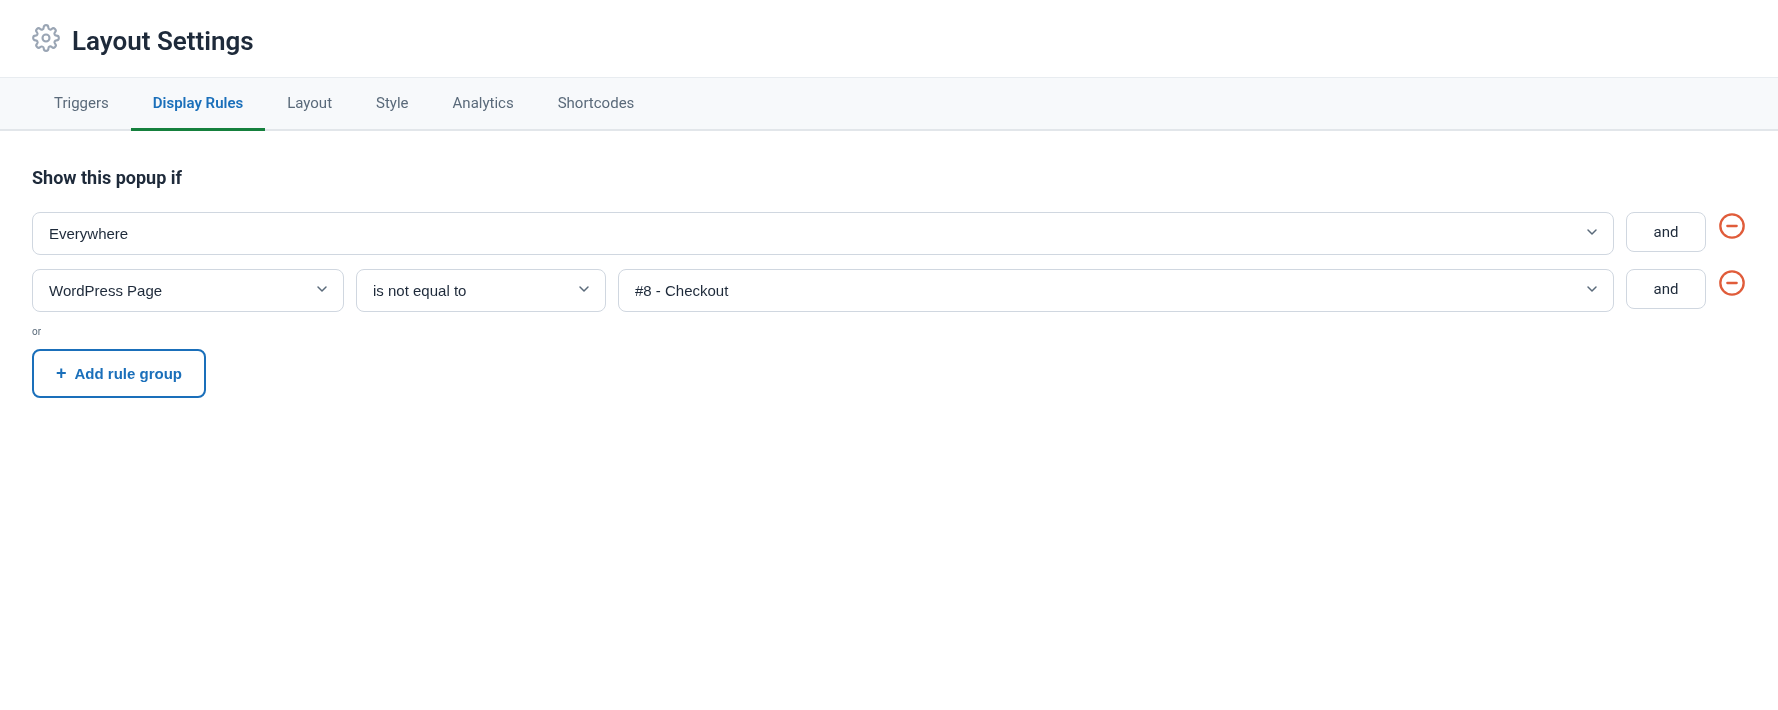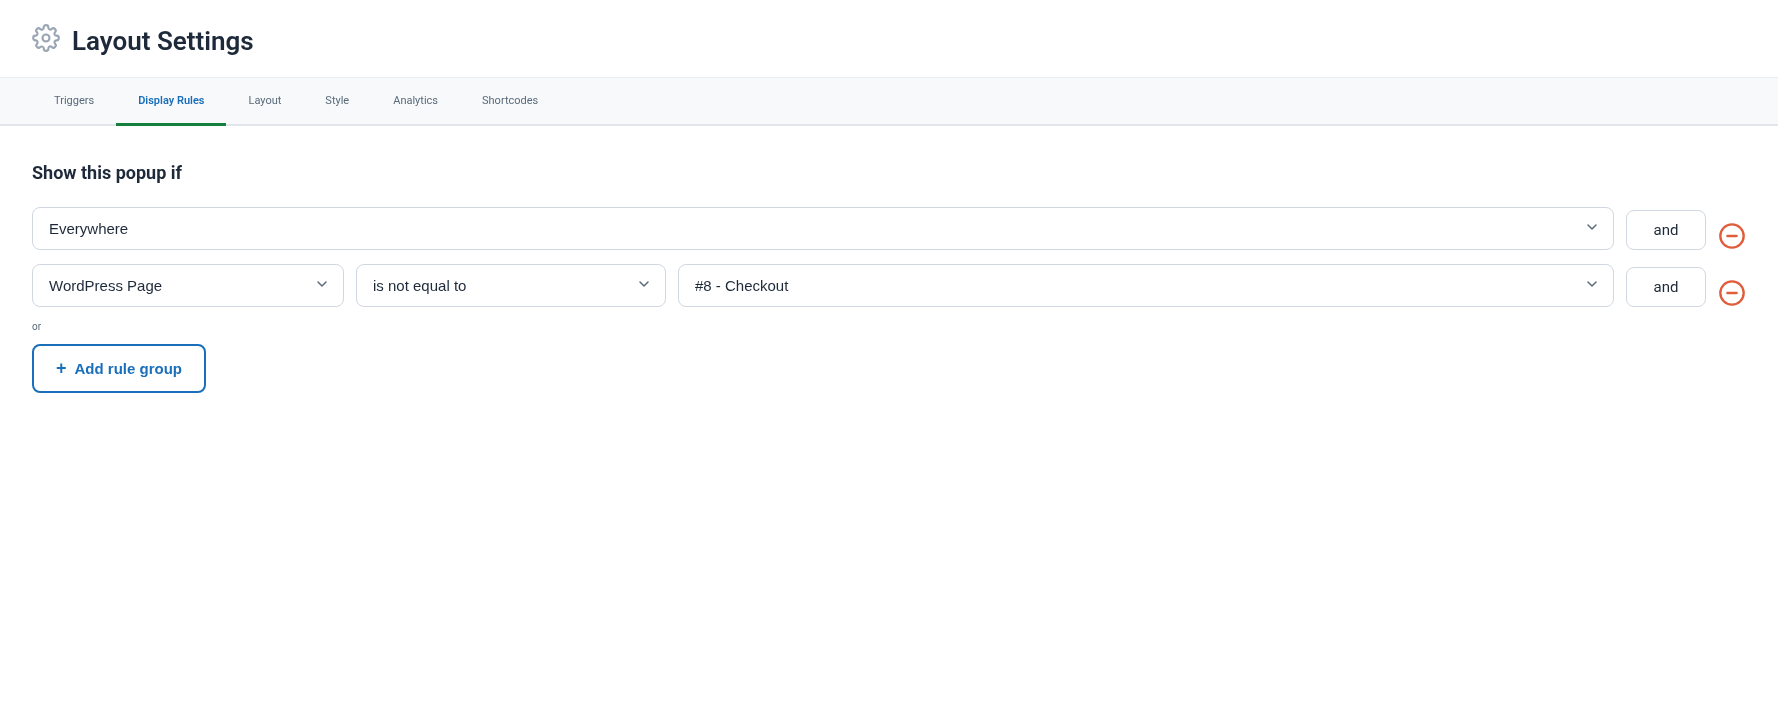"Triggers" .tab-item { font-size: 11px -> 15px }
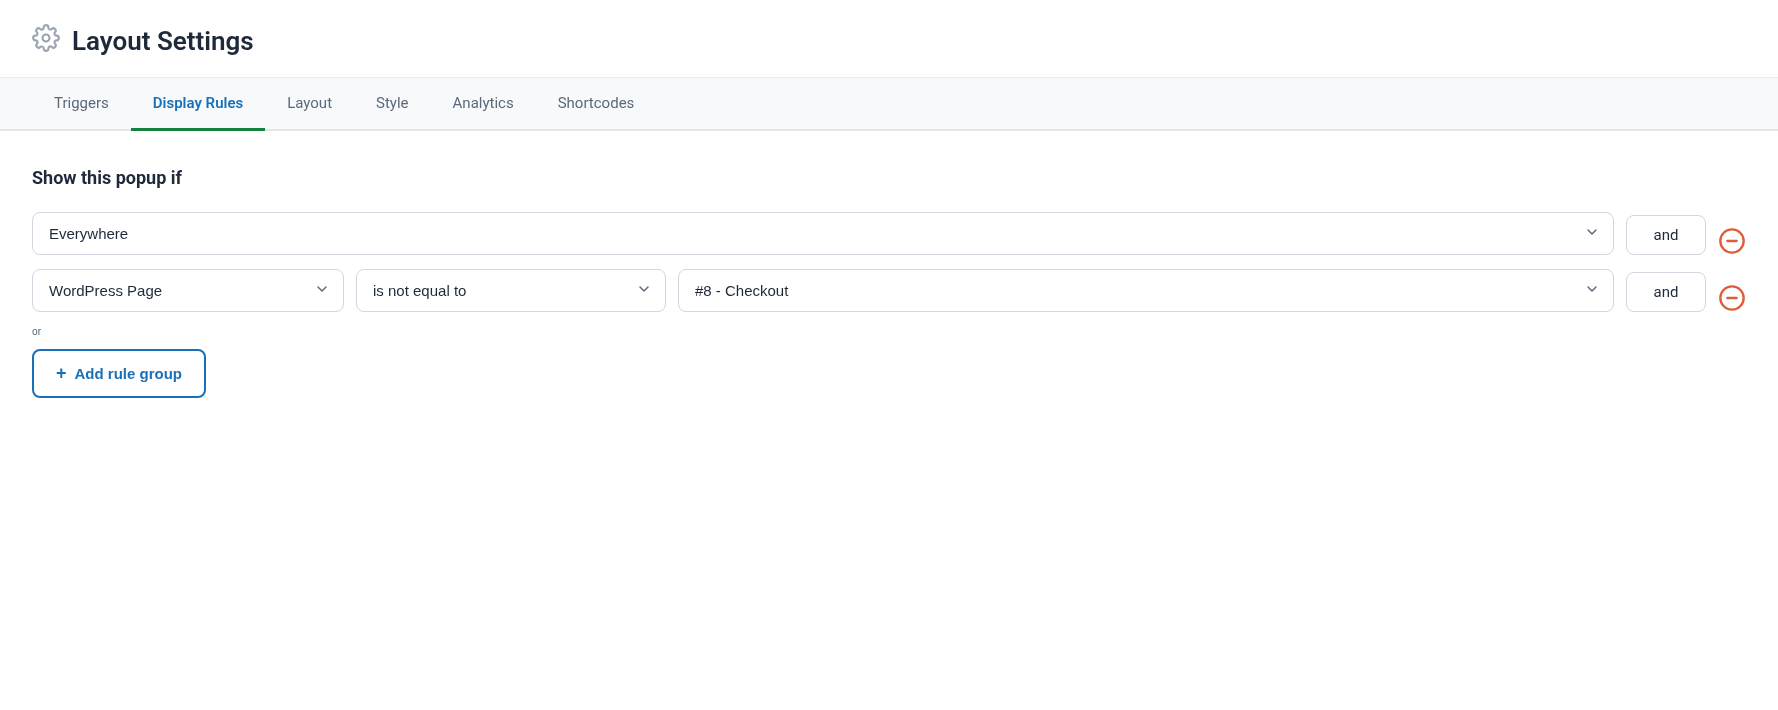"Everywhere" .rule-row { align-items: flex-end -> flex-start }
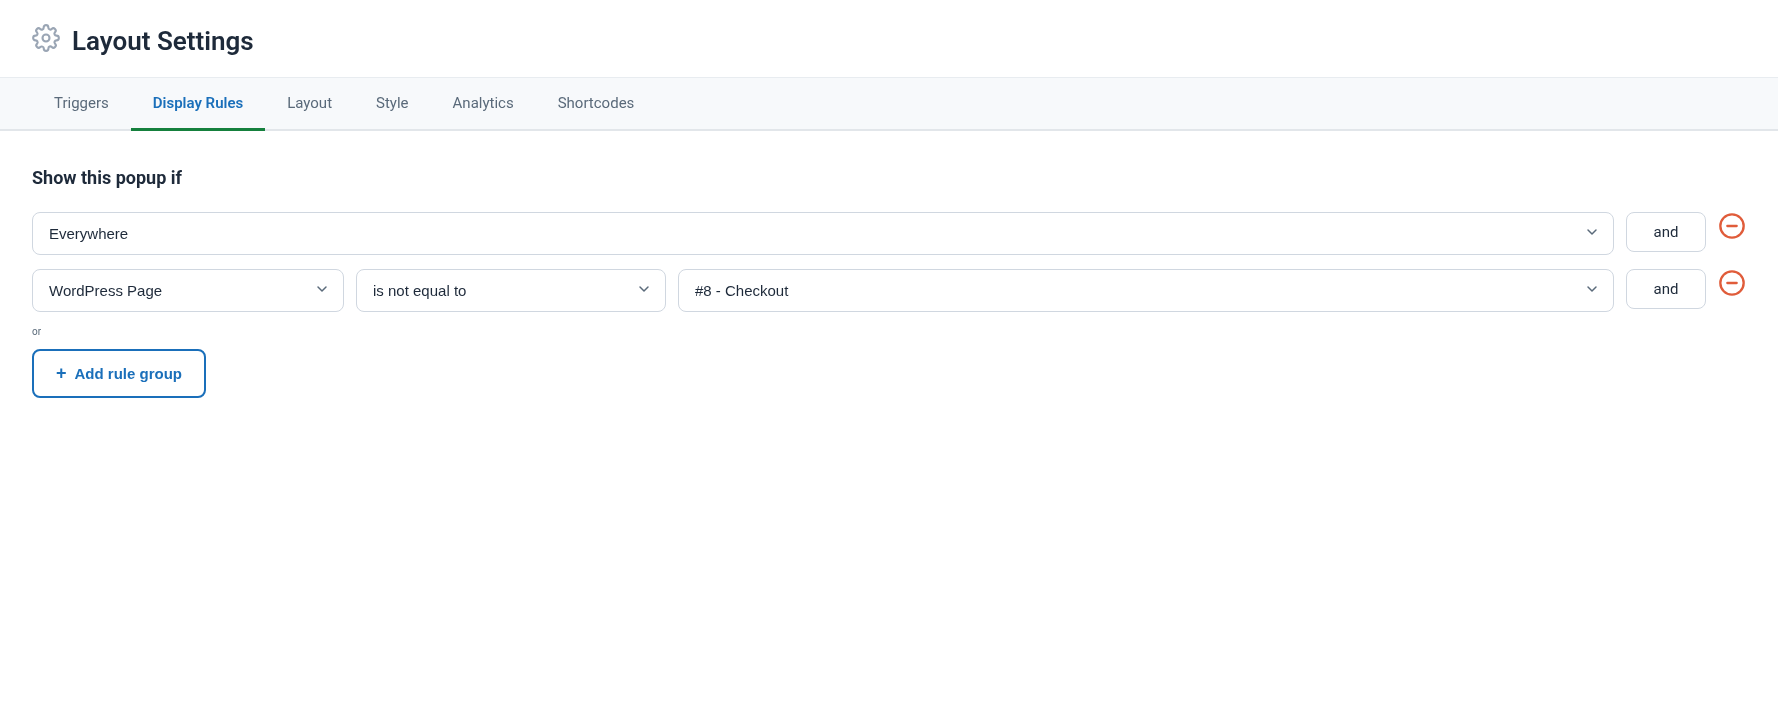"is not equal to" .dropdown-small { width: 310px -> 250px }
